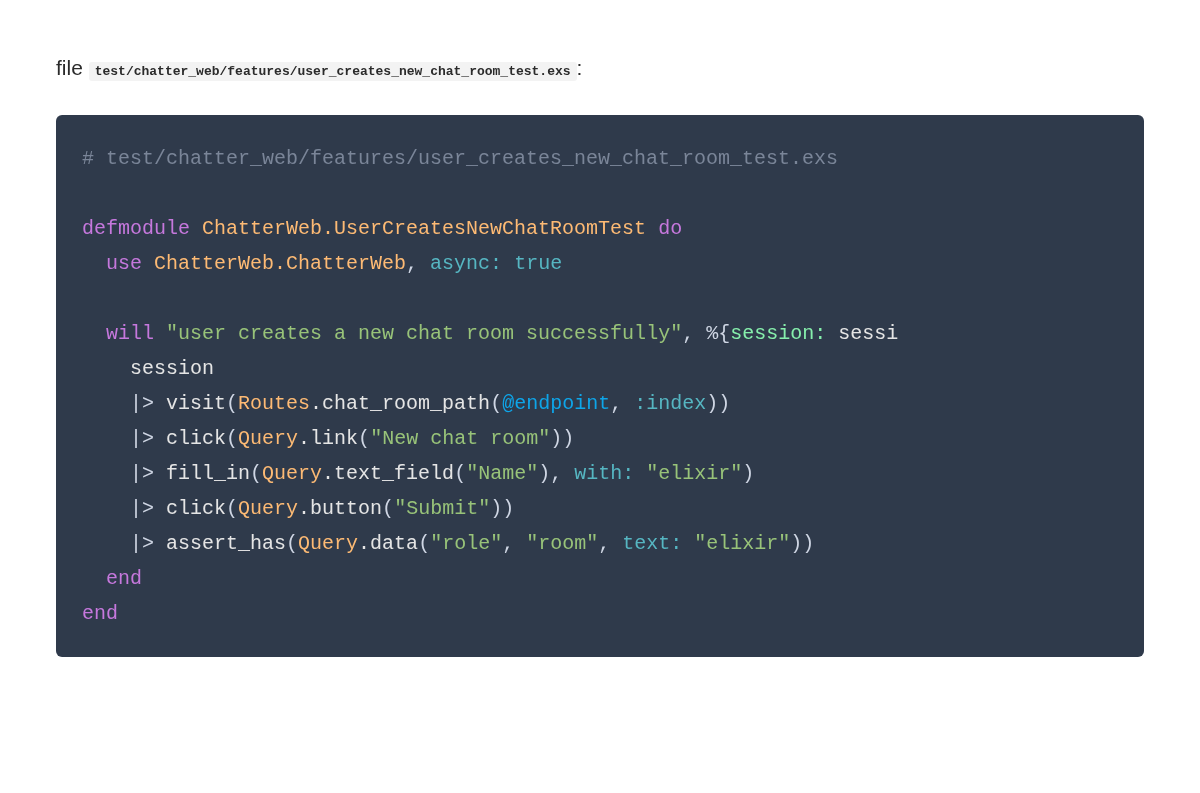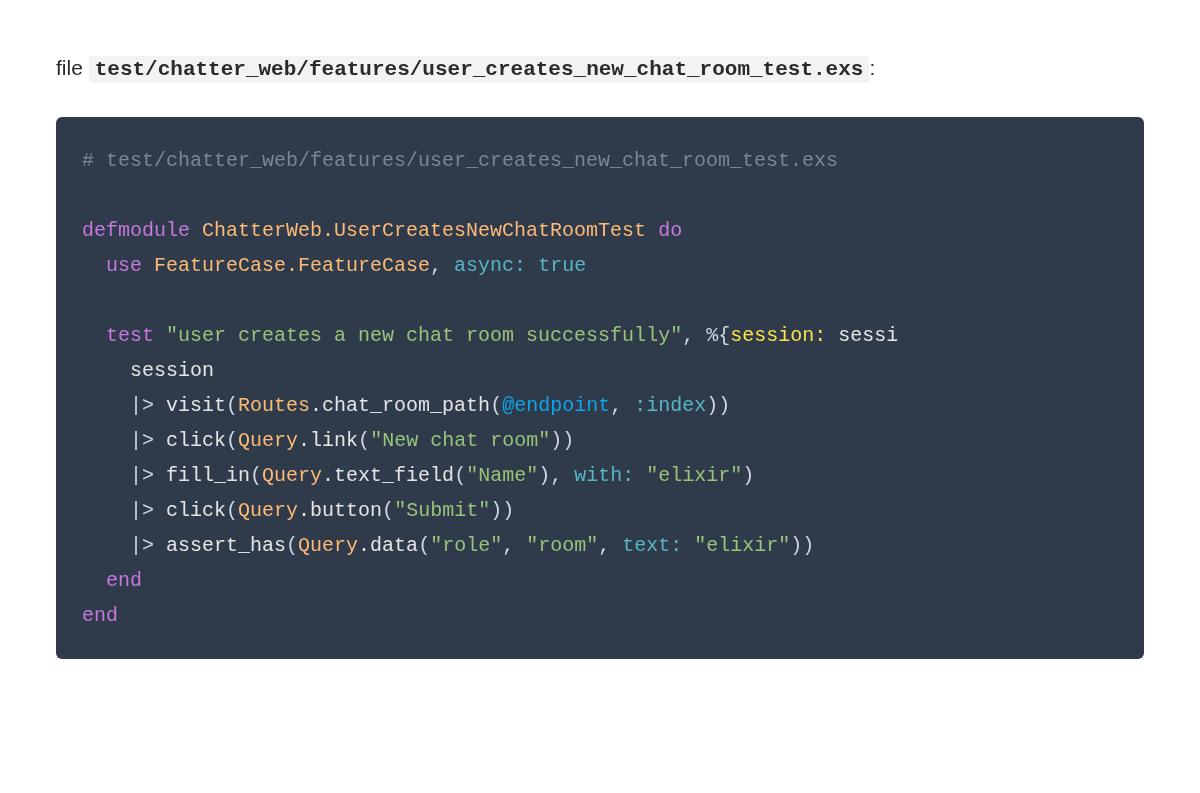"test/chatter_web/features/user_creates_n" .inline-code { font-size: 21px -> 13px }
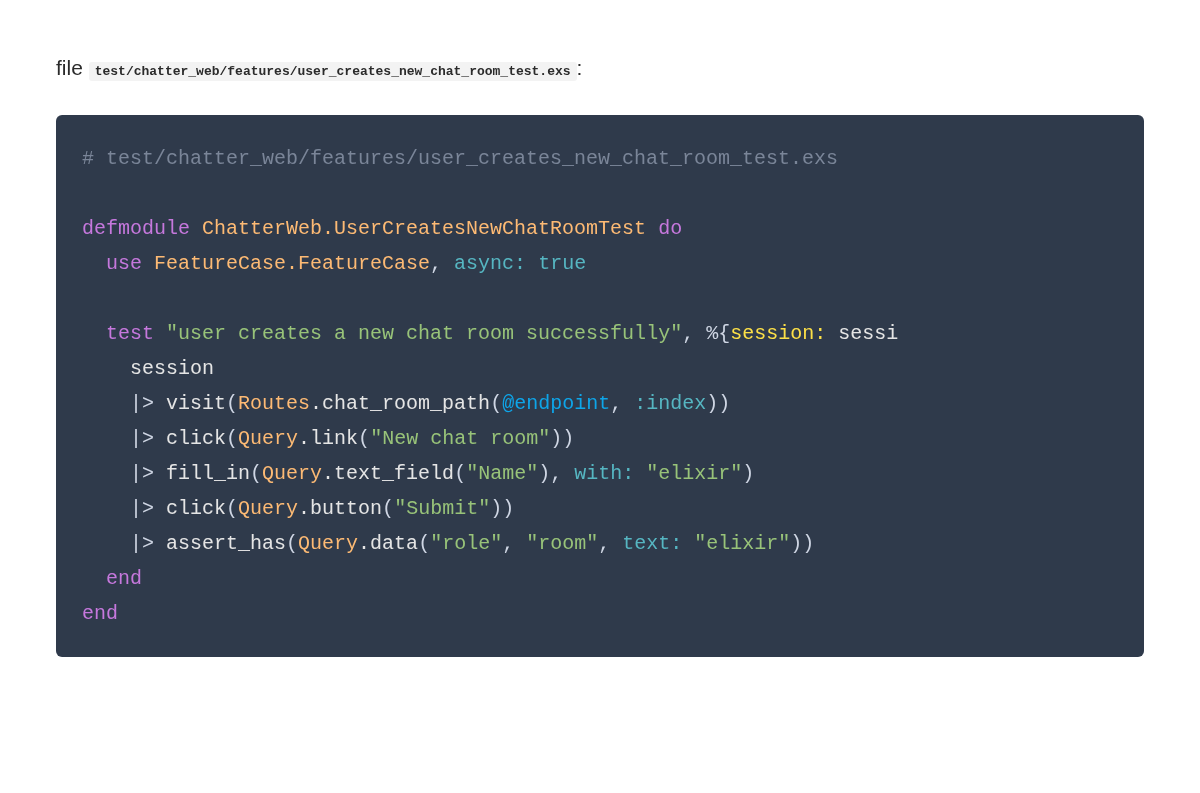"FeatureCase.FeatureCase" span.c-modname { text: FeatureCase.FeatureCase -> ChatterWeb.ChatterWeb }
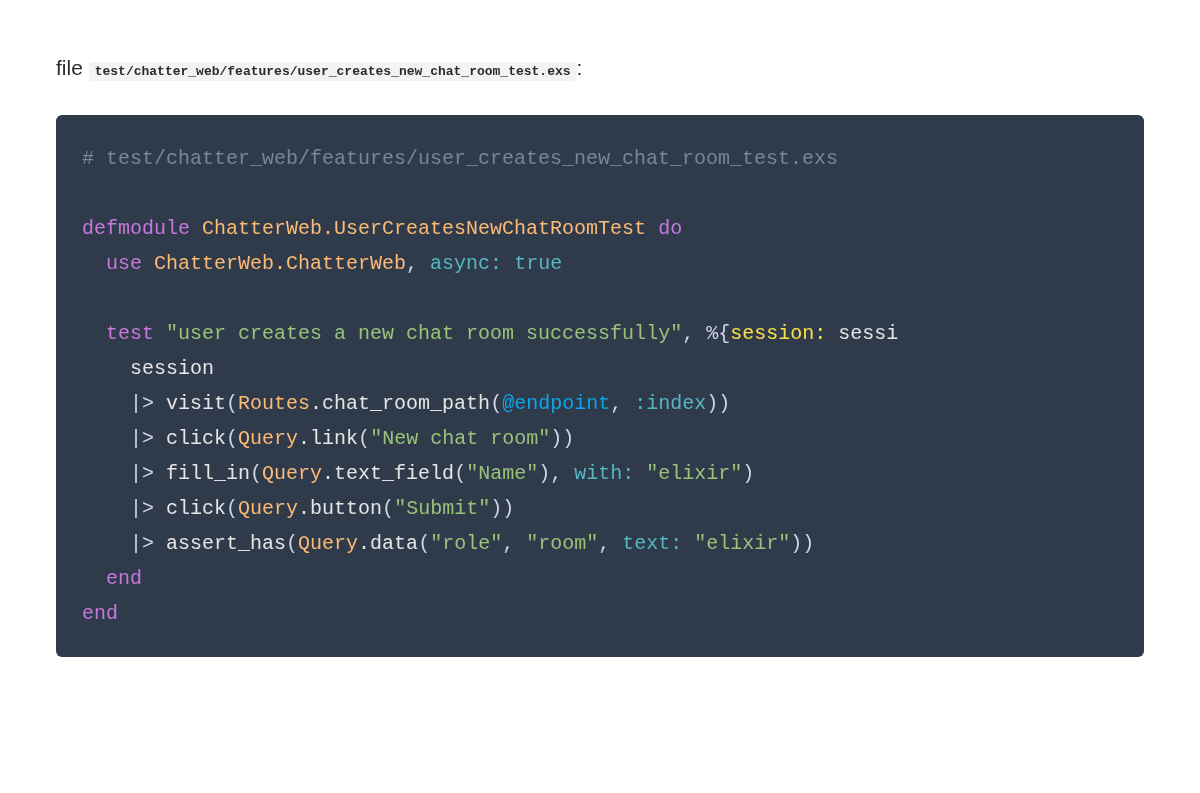"test" span.c-keyword2 { text: test -> will }
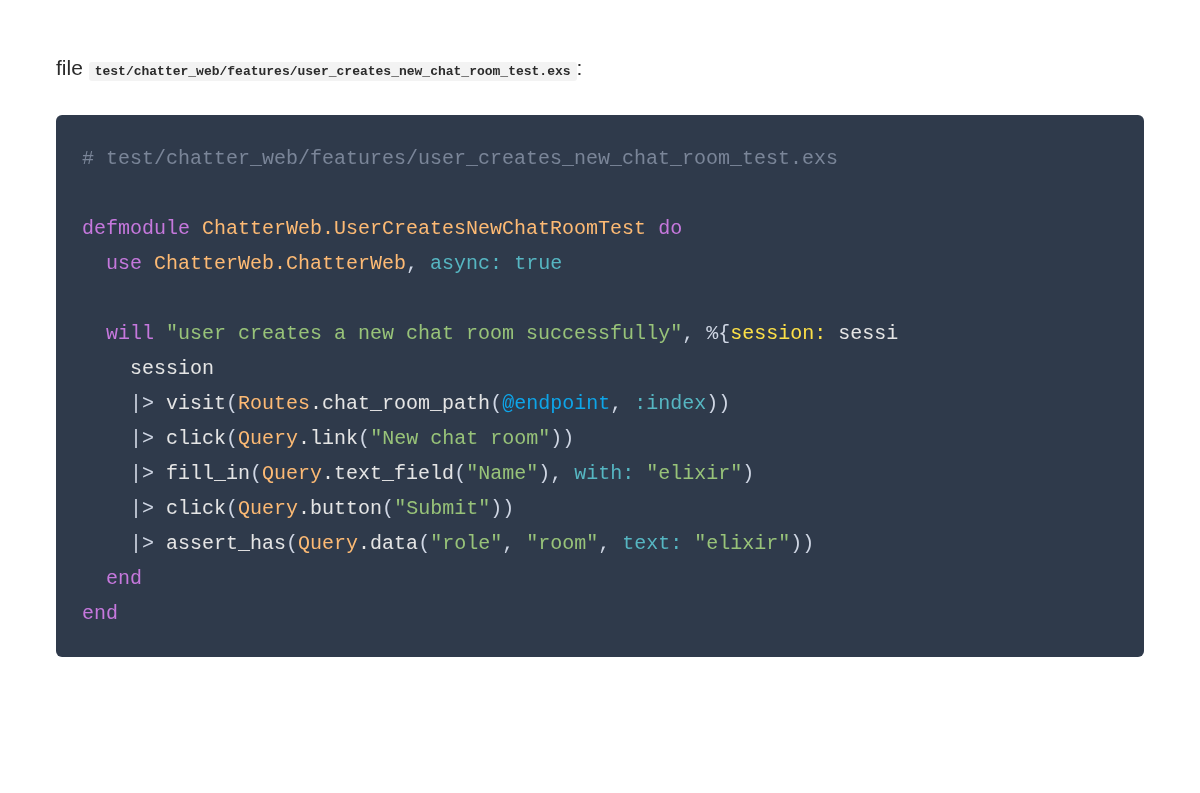"session:" .c-sessionkey { color: #fde047 -> #86efac }
